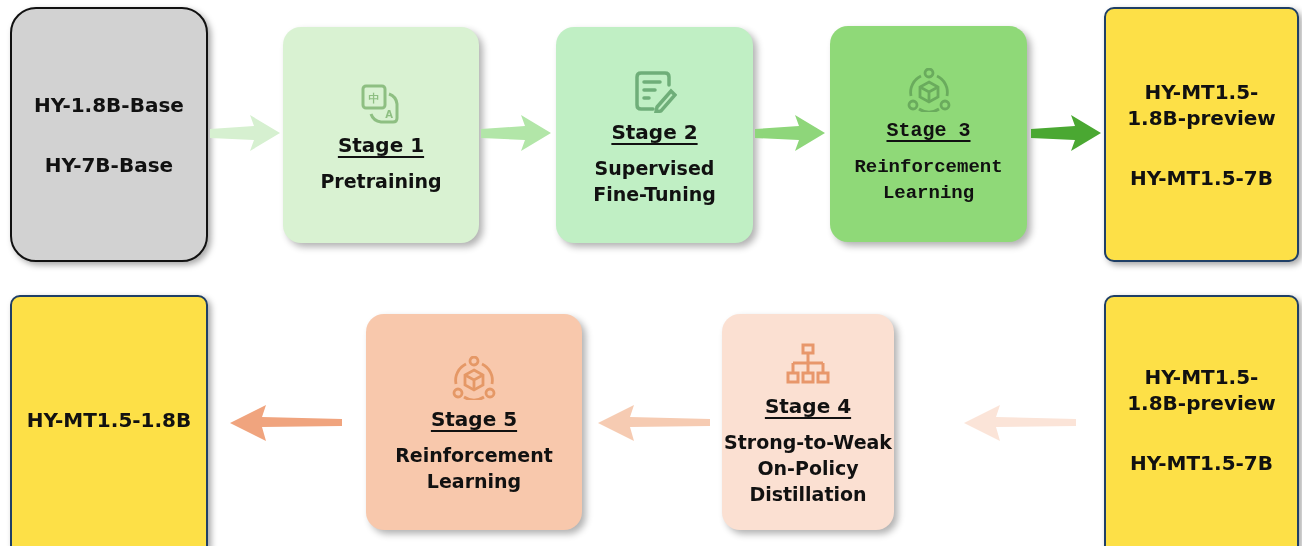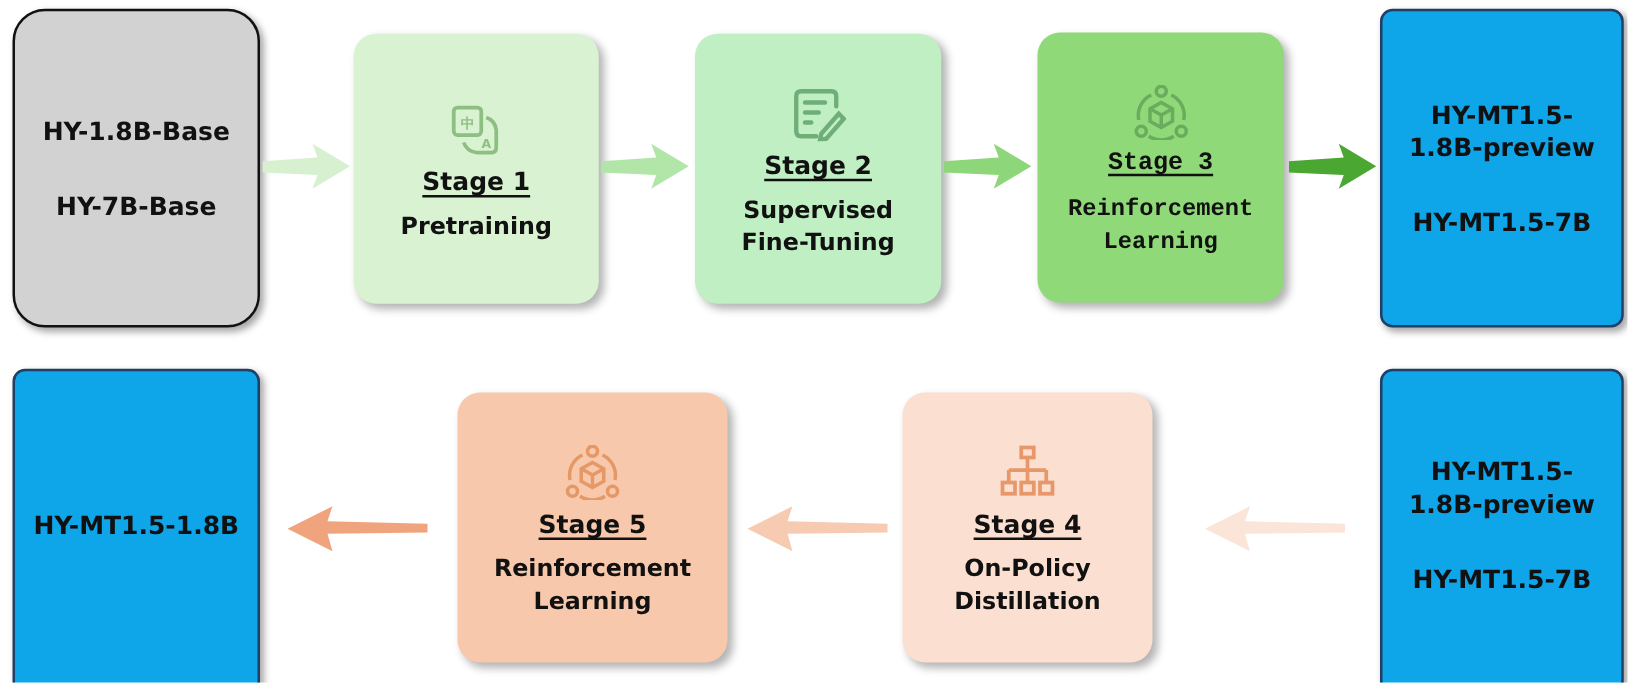"HY-MT1.5-" .model { background: #0ea5e9 -> #fde047 }
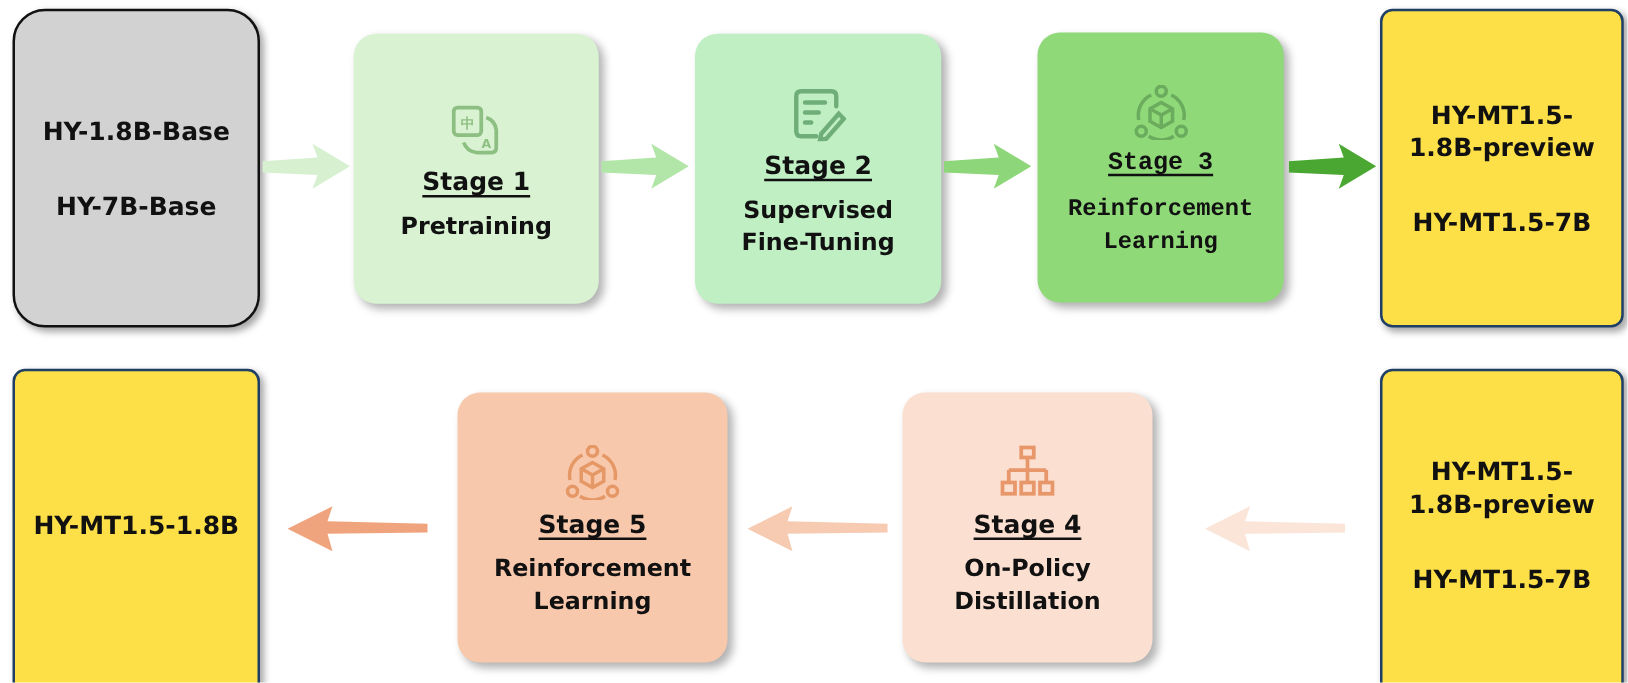"Stage 4" div.box { width: 200px -> 172px }
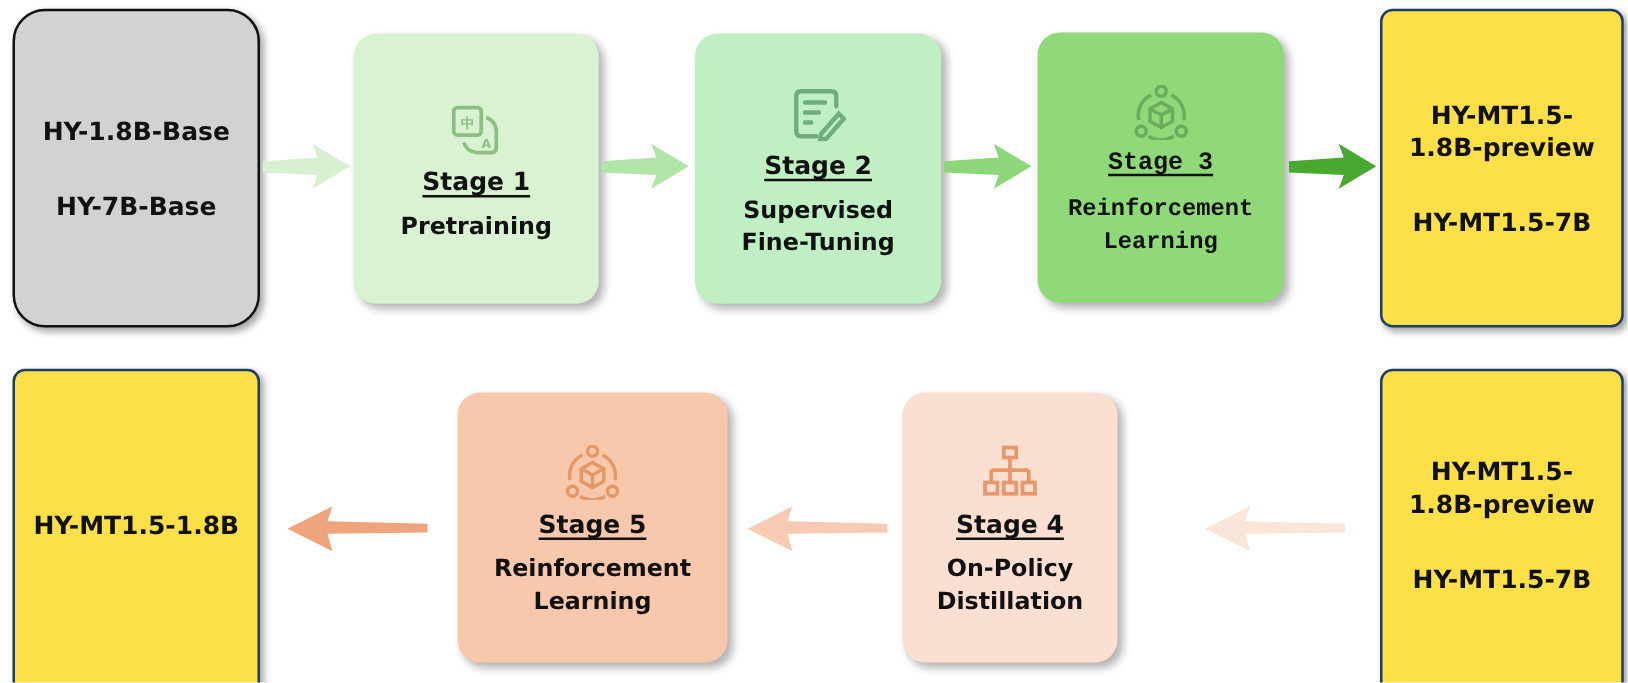"Strong-to-Weak" div { html: none -> <div>Strong-to-Weak</div> }
